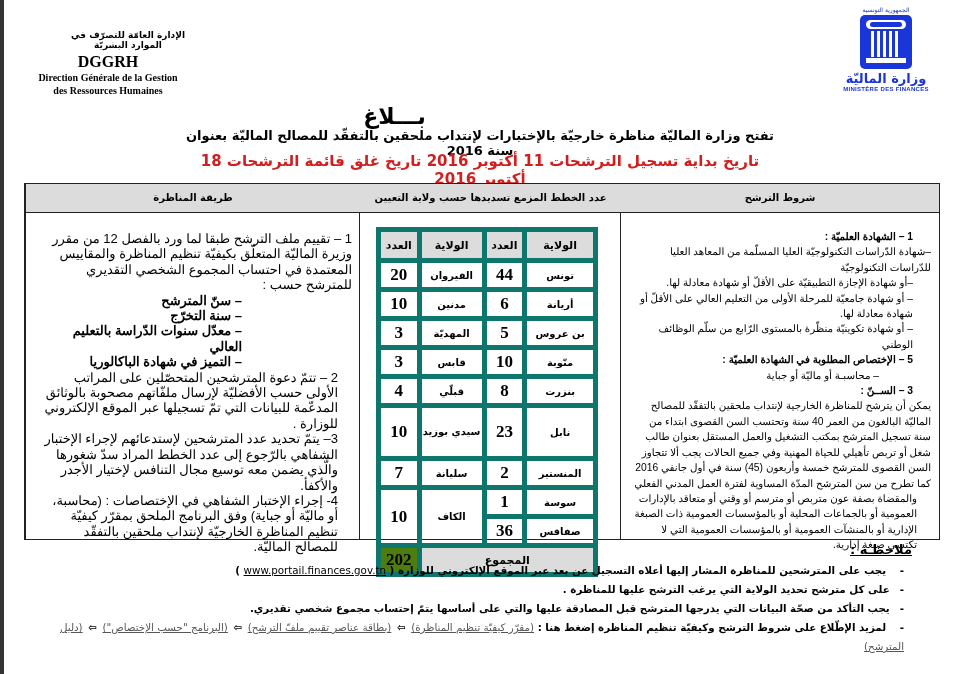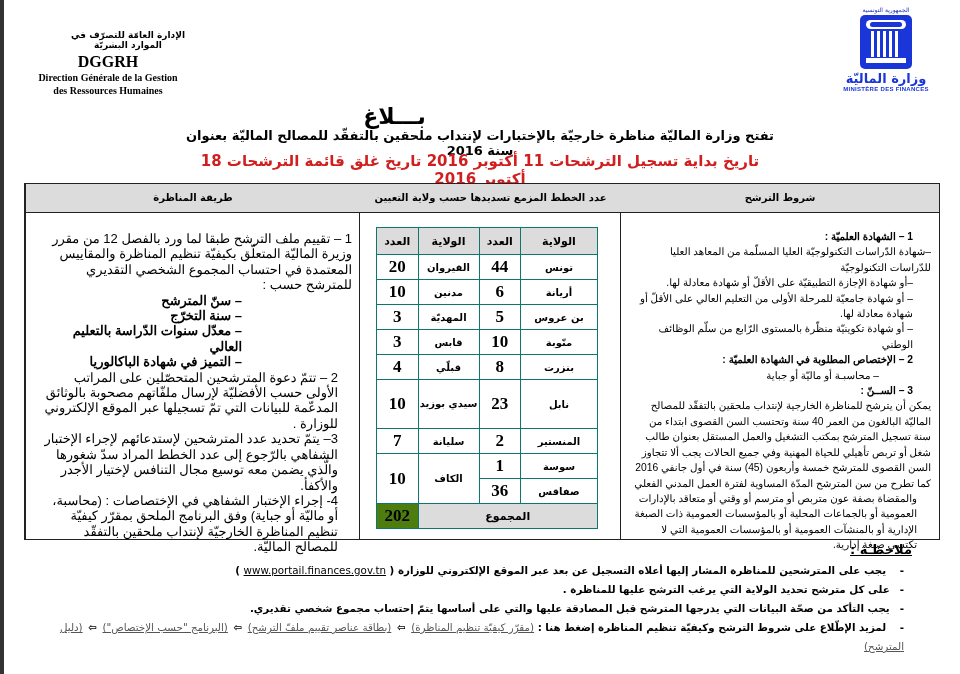"العدد" .posts td, .posts th { border: 1px solid #0f766e -> 5px solid #0f766e }
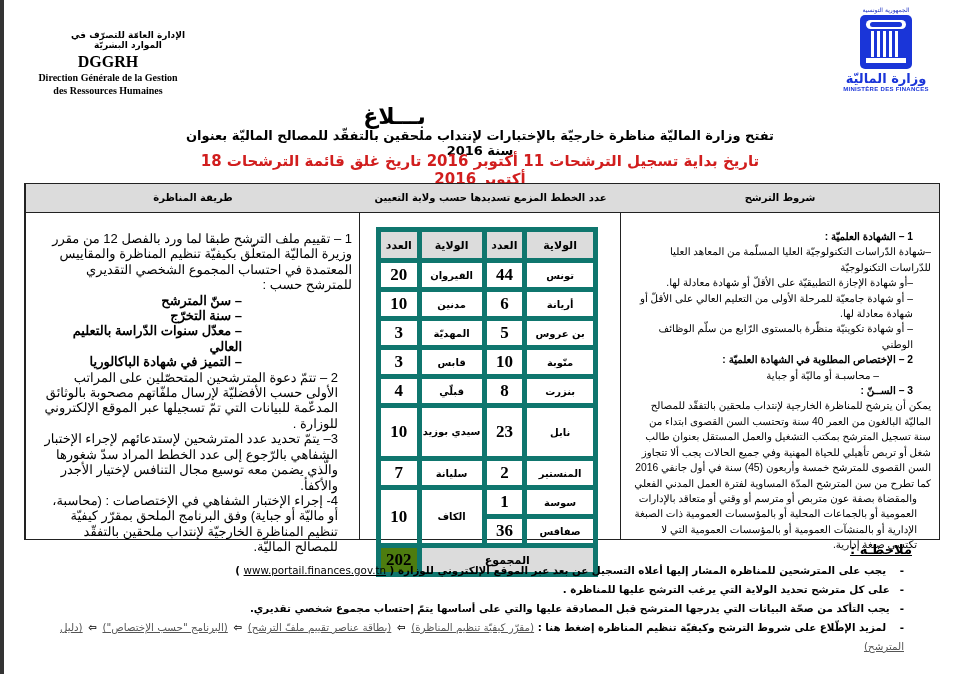"2 – الإختصاص المطلوبة في" p.h { text: 2 -> 5 }
